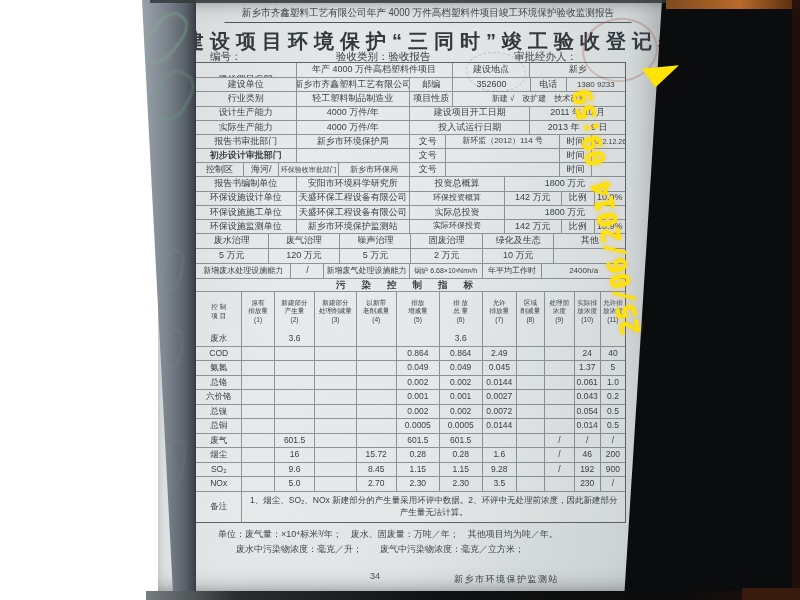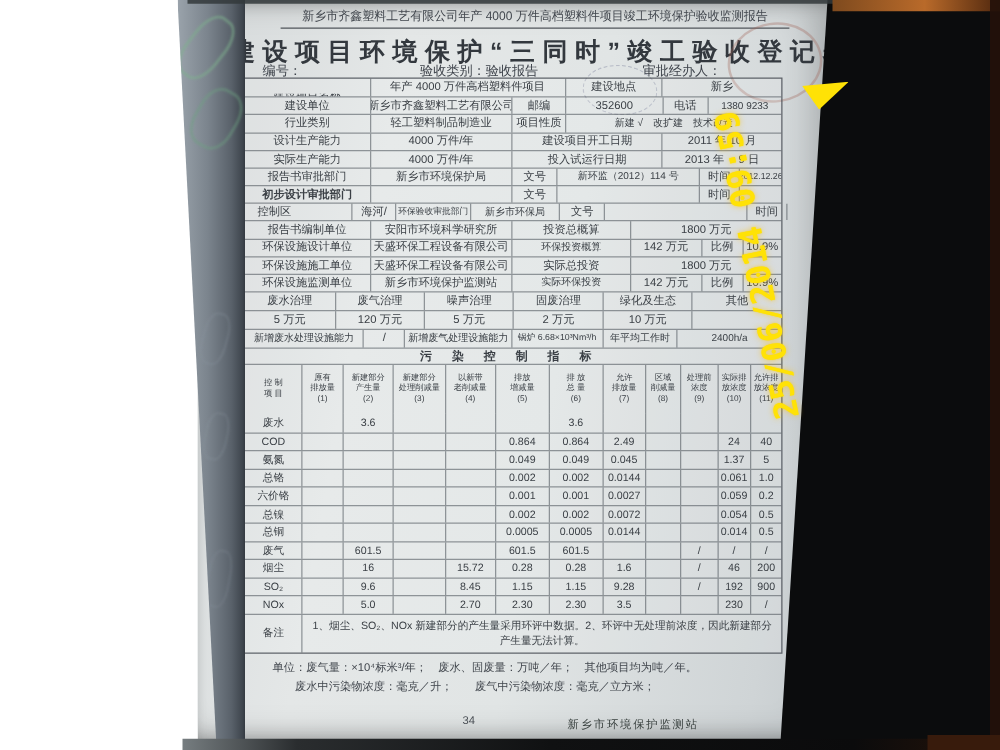"海河/" div.tcell { margin-left: 38px -> none }
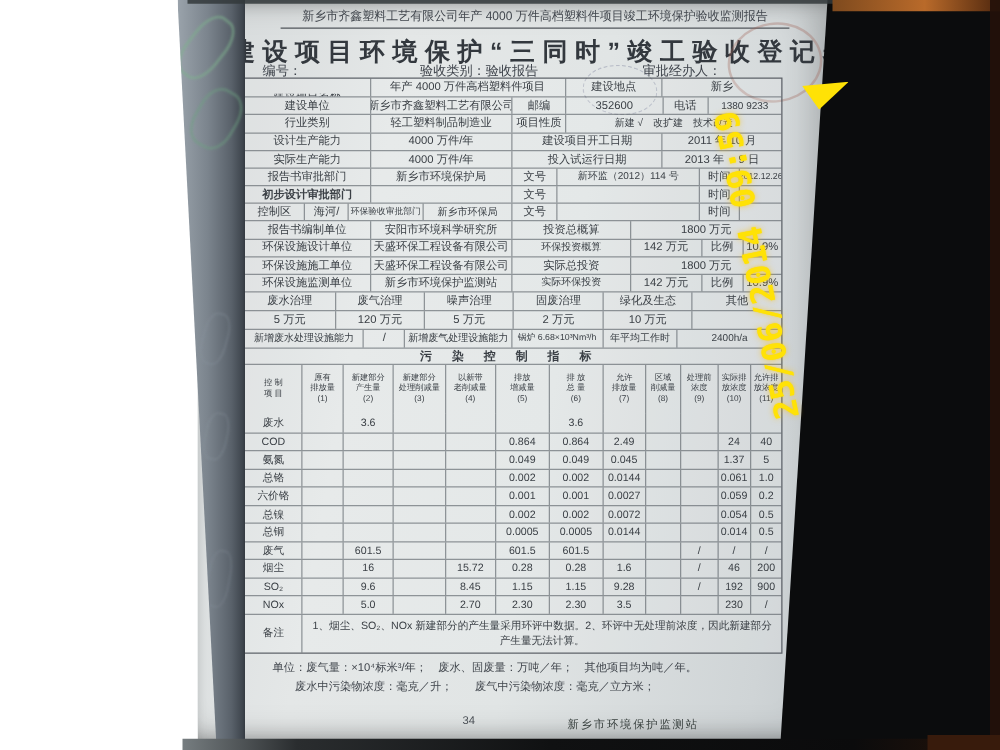"0.059" div.tcell { text: 0.059 -> 0.043 }
